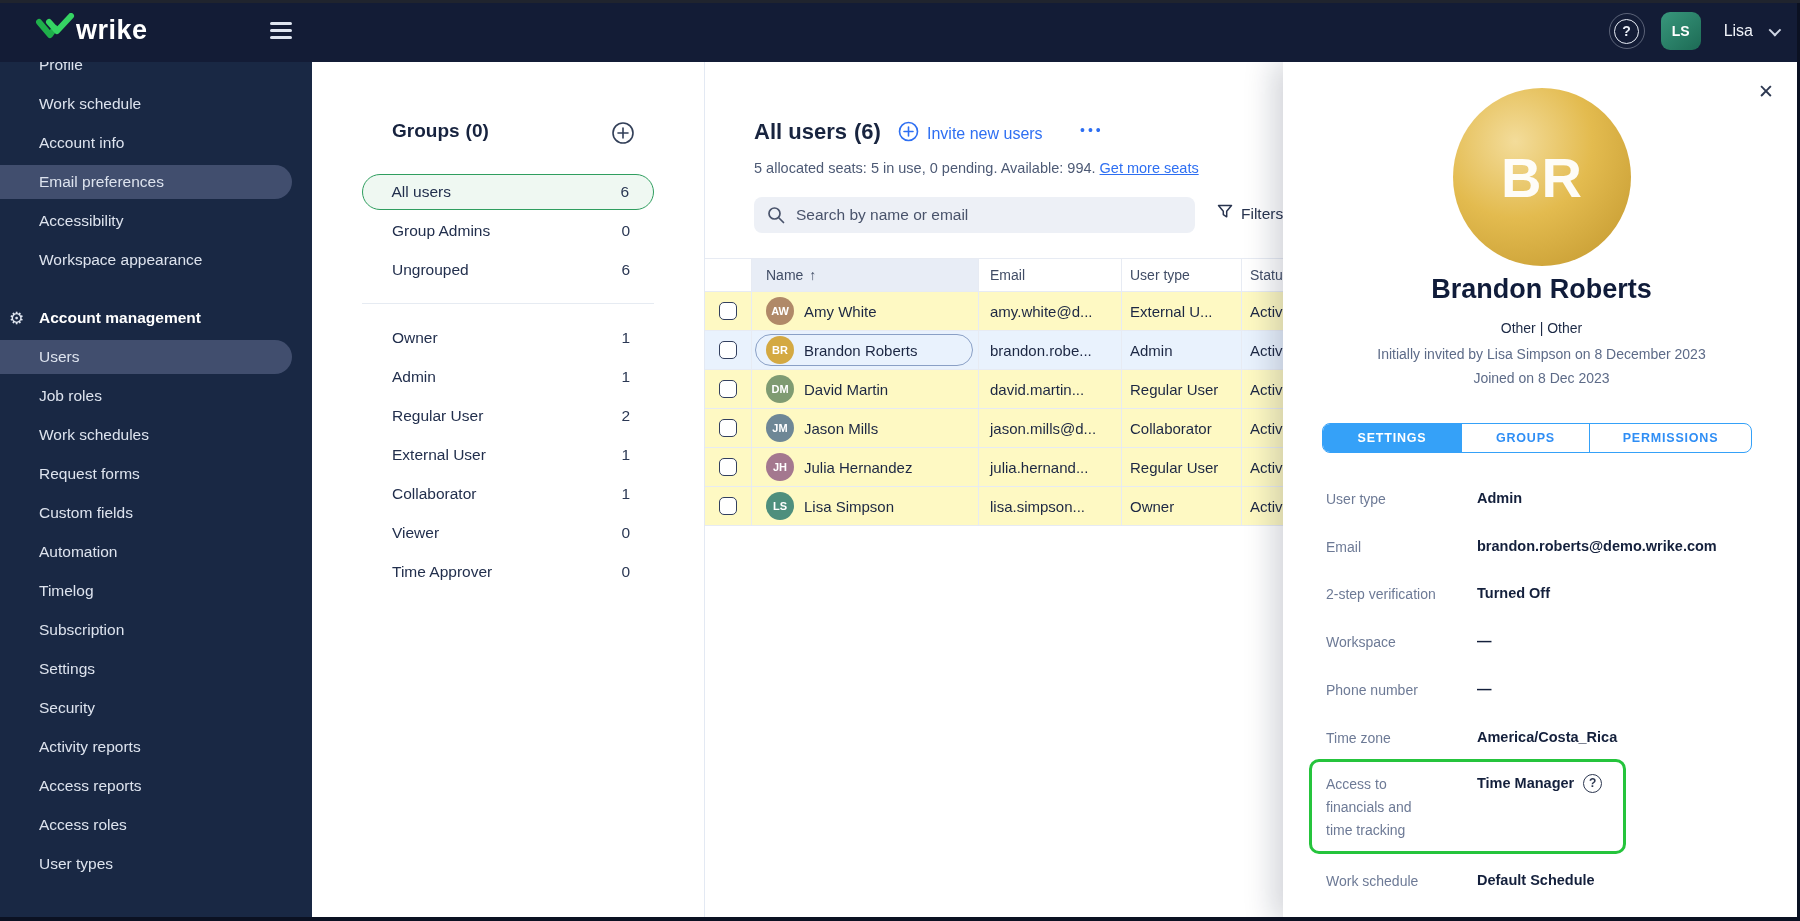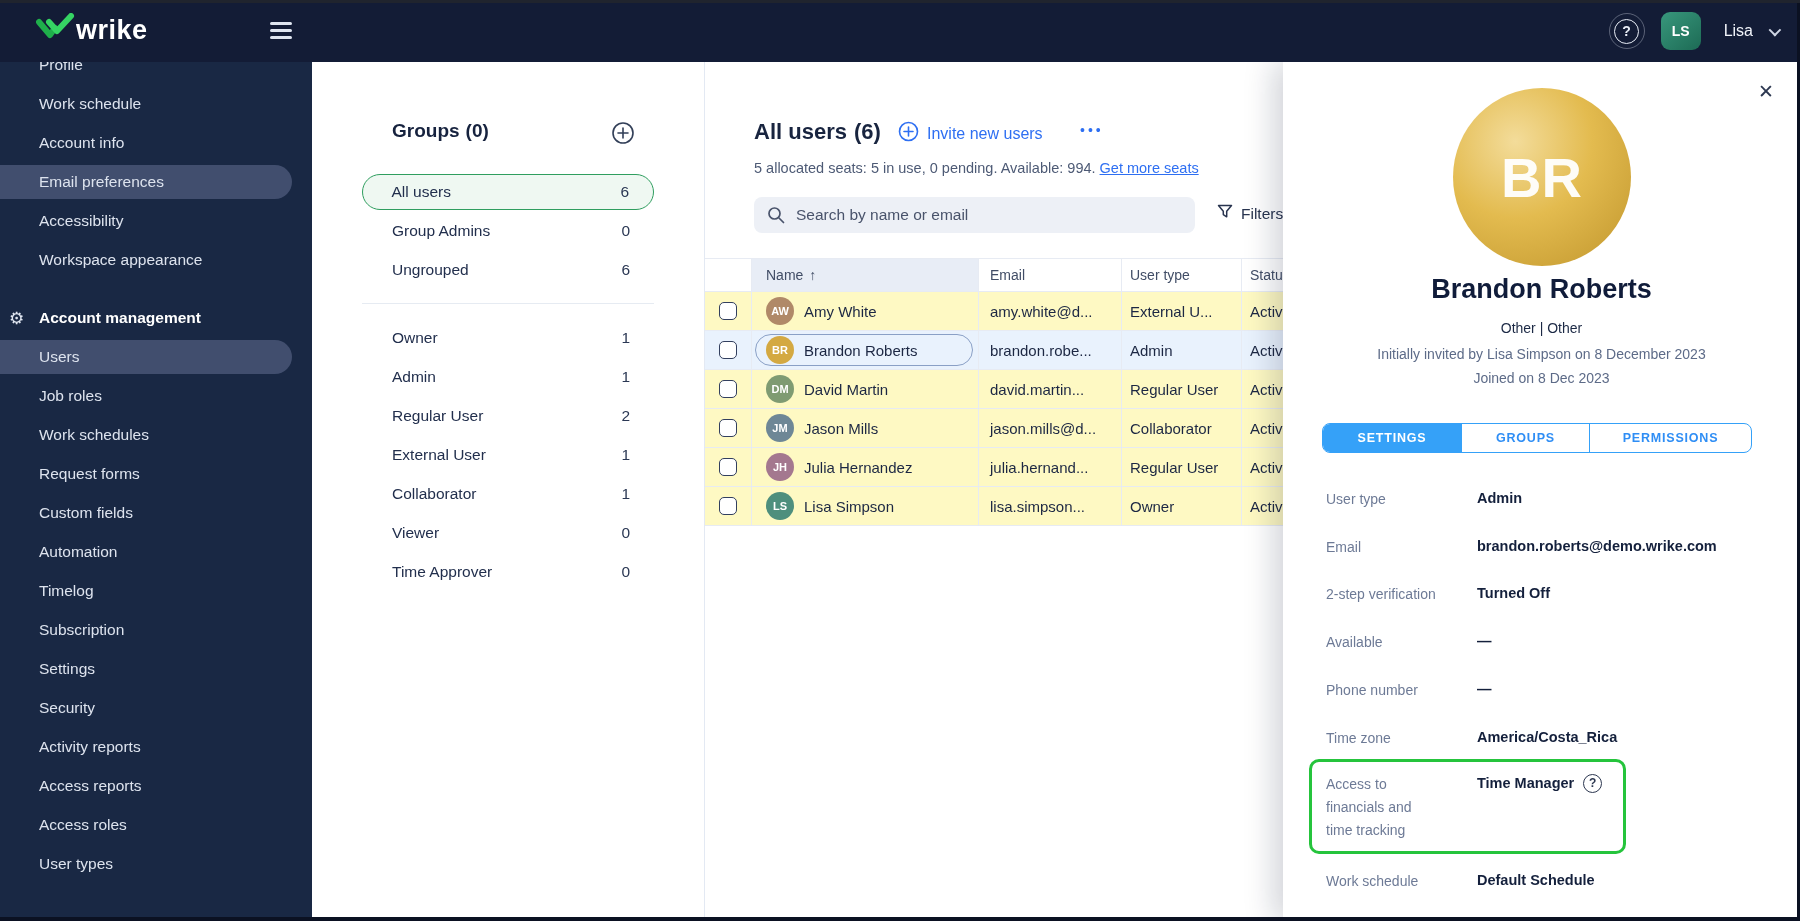"Available" div.f-label { text: Available -> Workspace }
